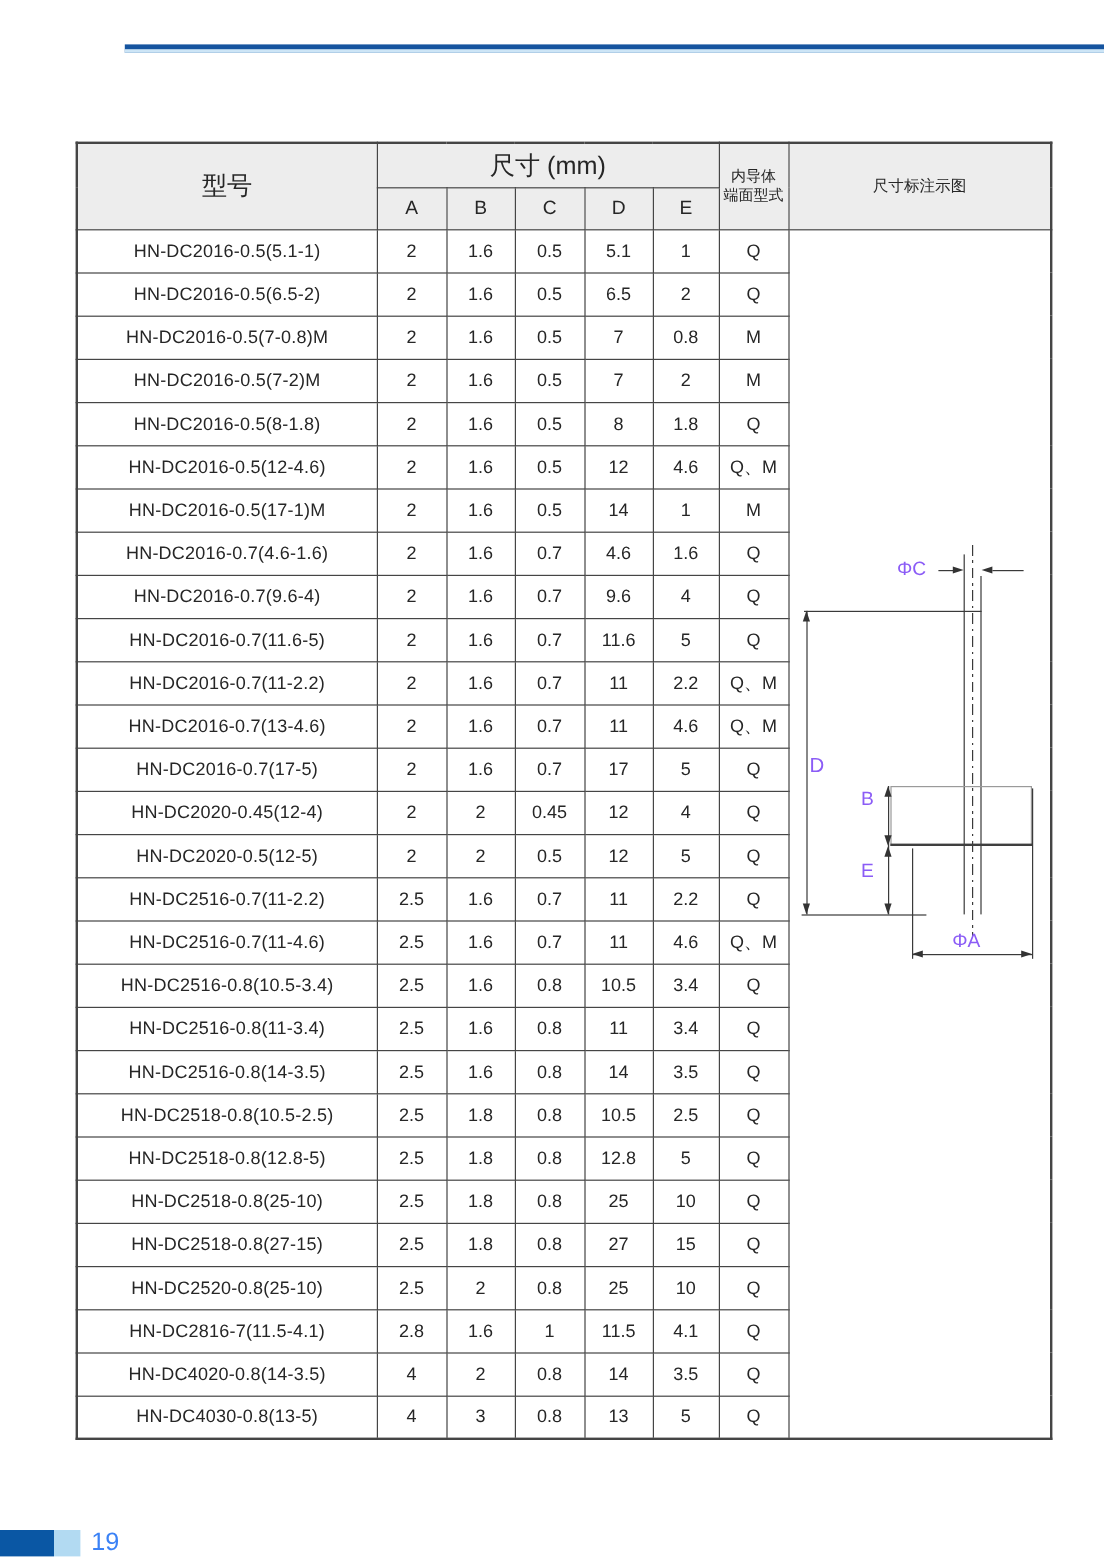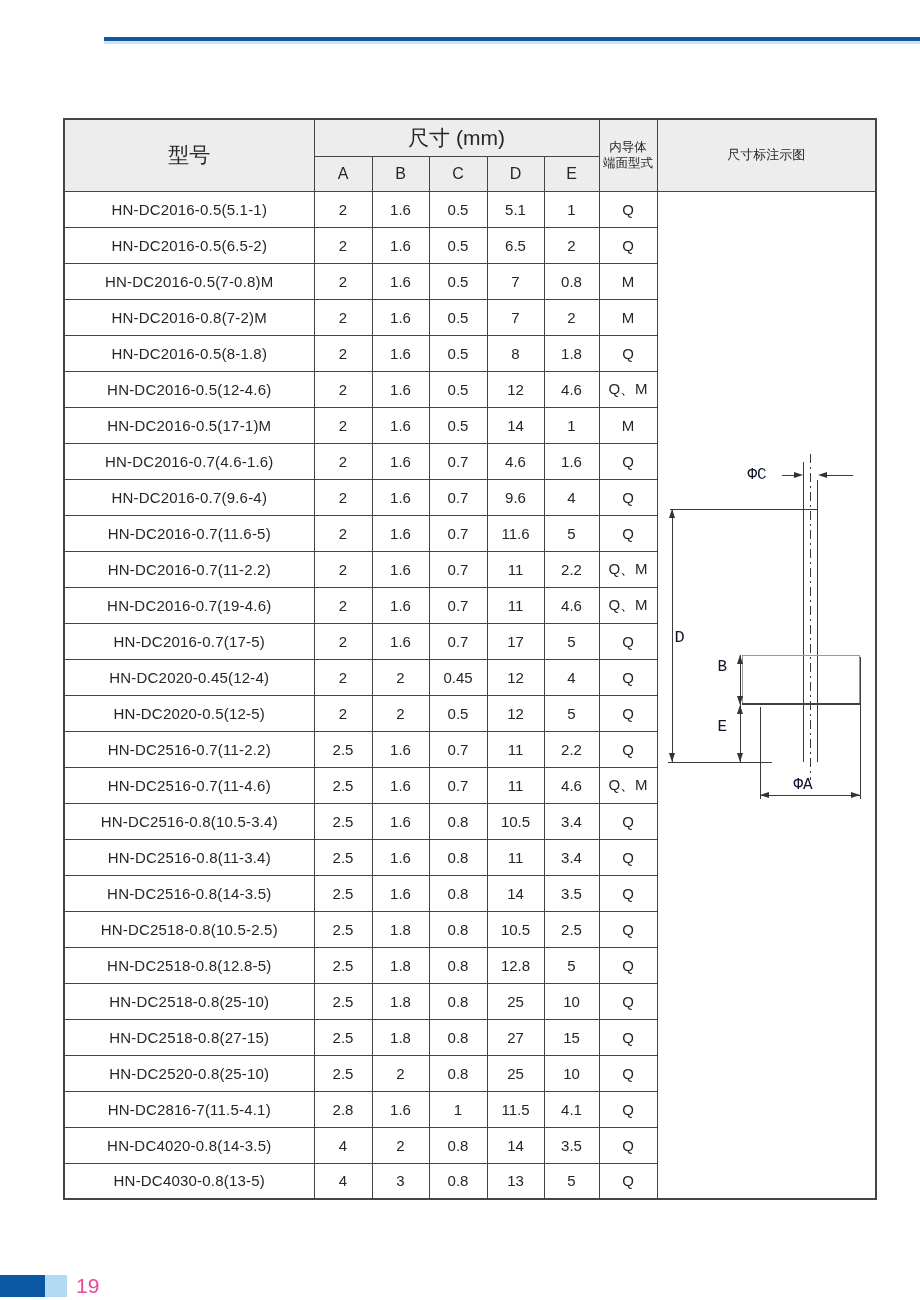"HN-DC2016-0.8(7-2)M" td.model-col { text: HN-DC2016-0.8 -> HN-DC2016-0.5 }
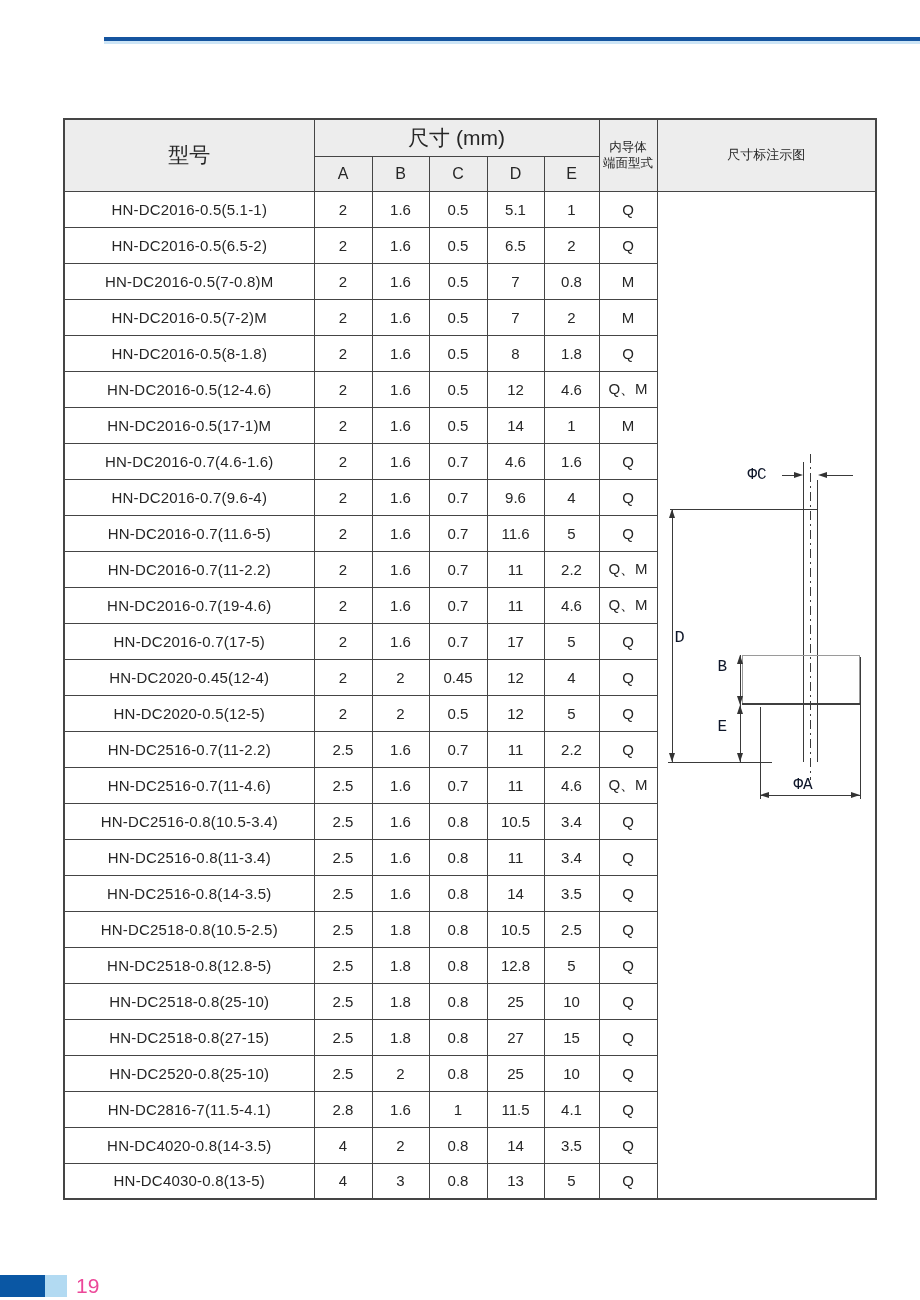"ΦC" .dlabel { color: #0f172a -> #8b5cf6; font-family: Liberation Mono, monospace -> Liberation Sans, sans-serif }
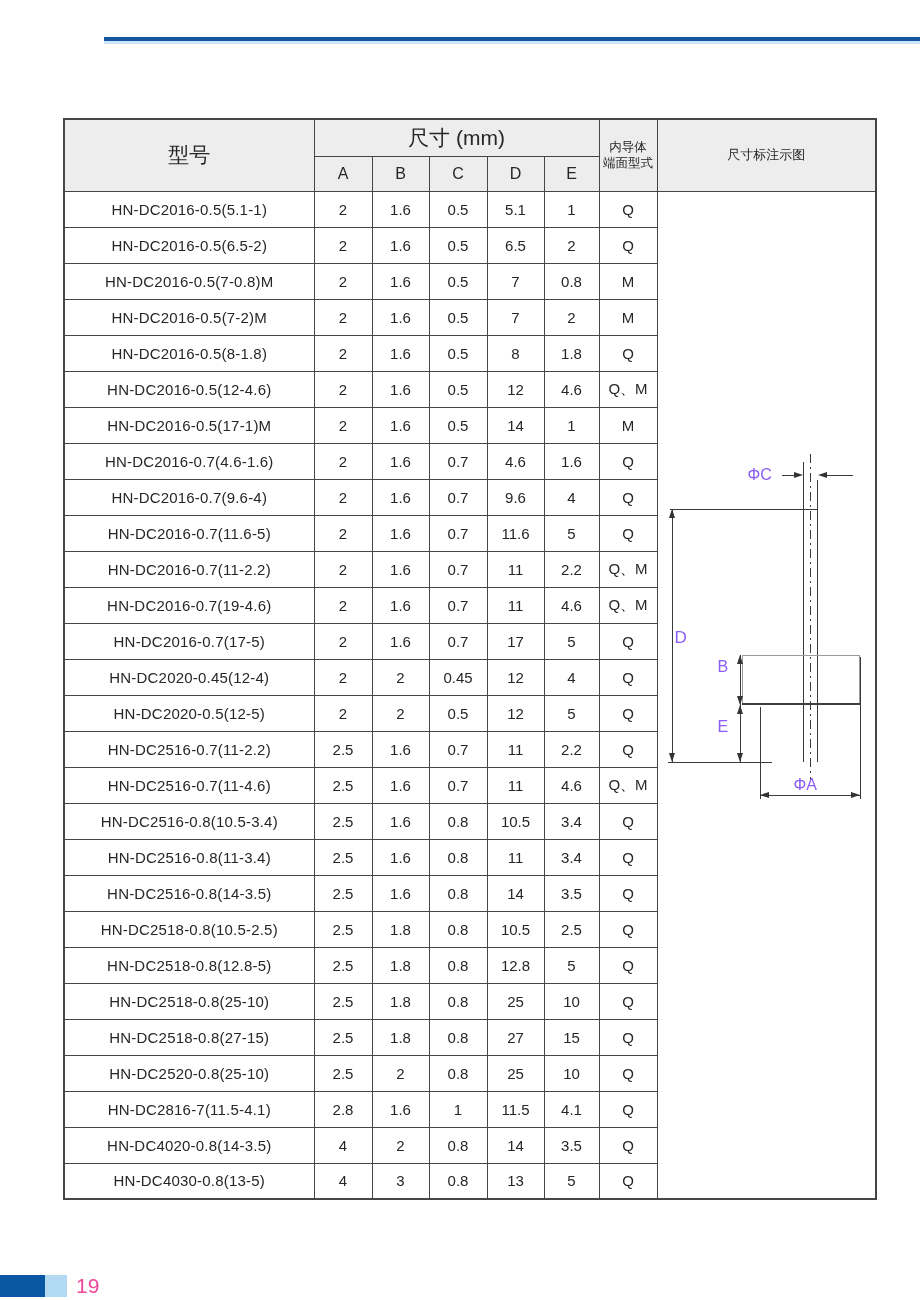"HN-DC2016-0.7(19-4.6)" td.model-col { text: 19-4.6 -> 13-4.6 }
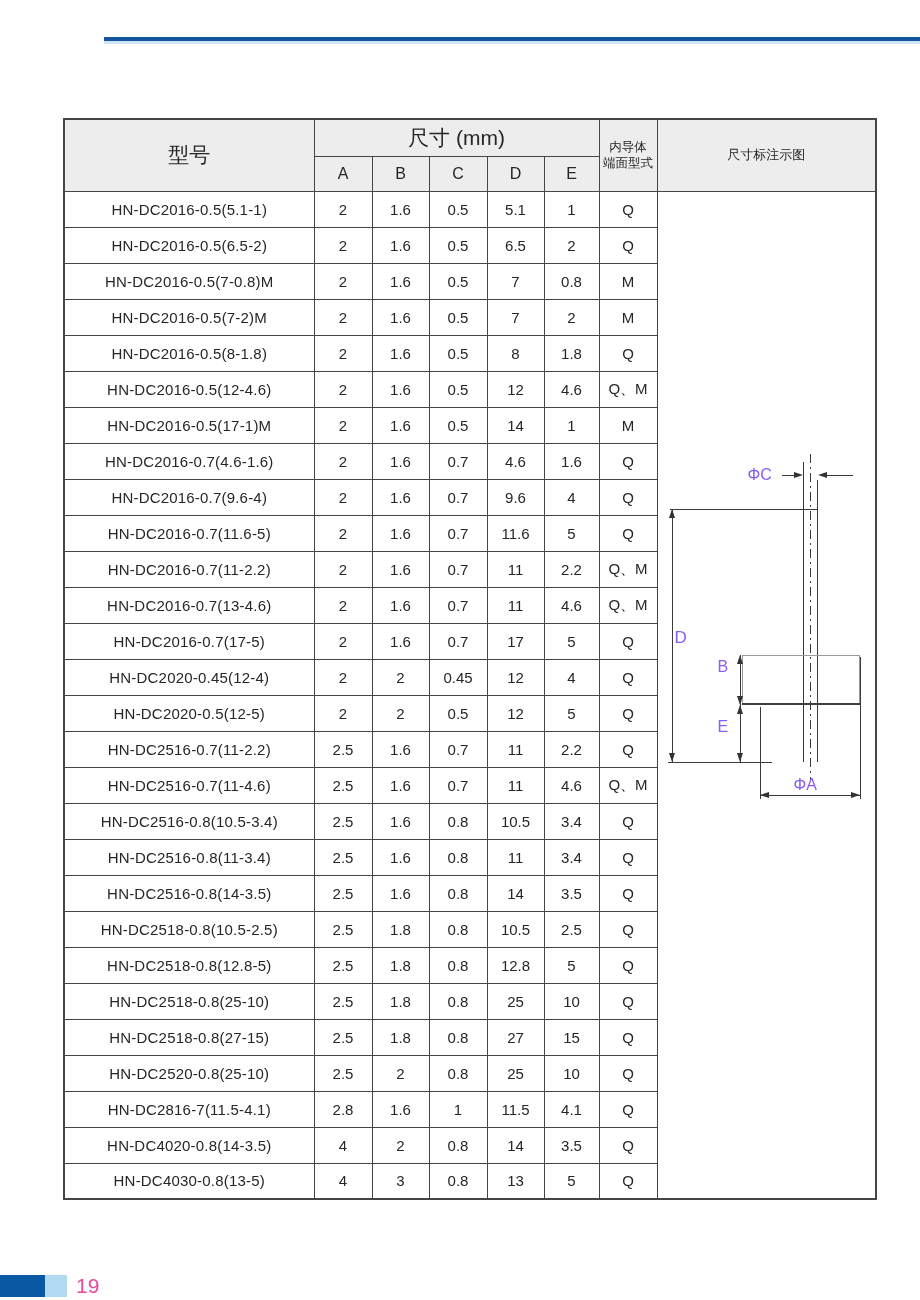"19" .page-num { color: #ec4899 -> #3b82f6 }
